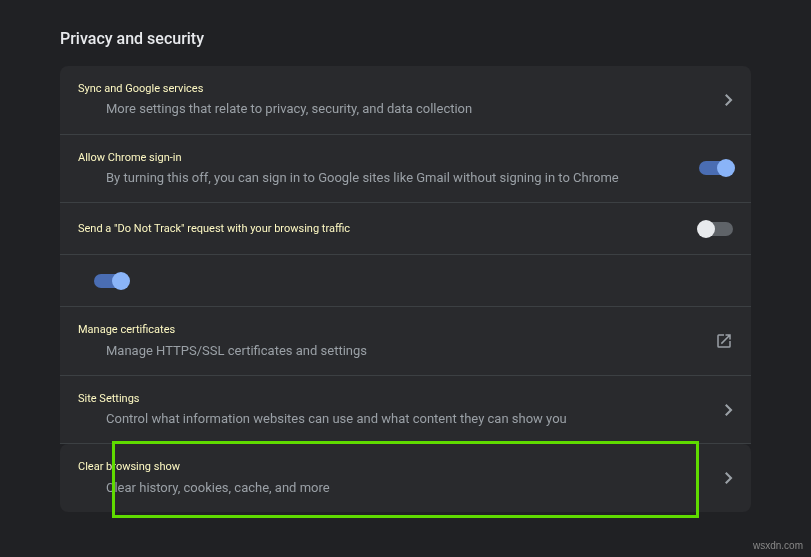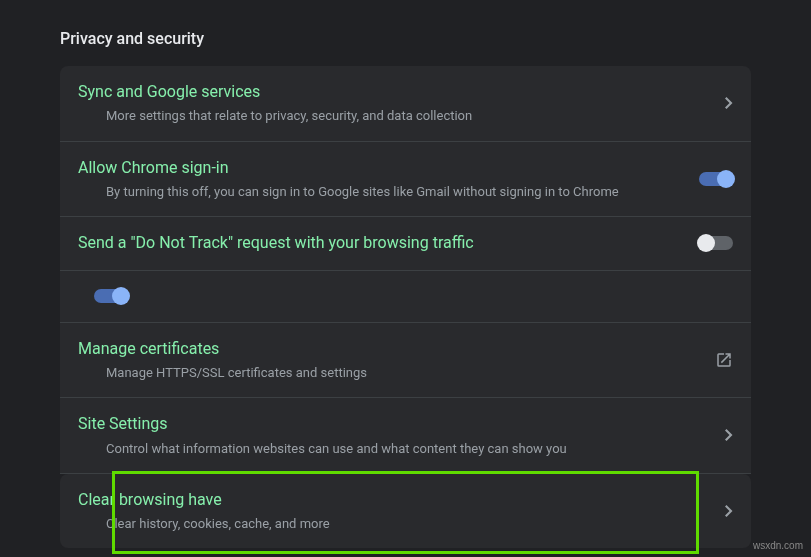"Sync and Google services" .setting-title { color: #86efac -> #fef9c3; font-size: 16px -> 11px }
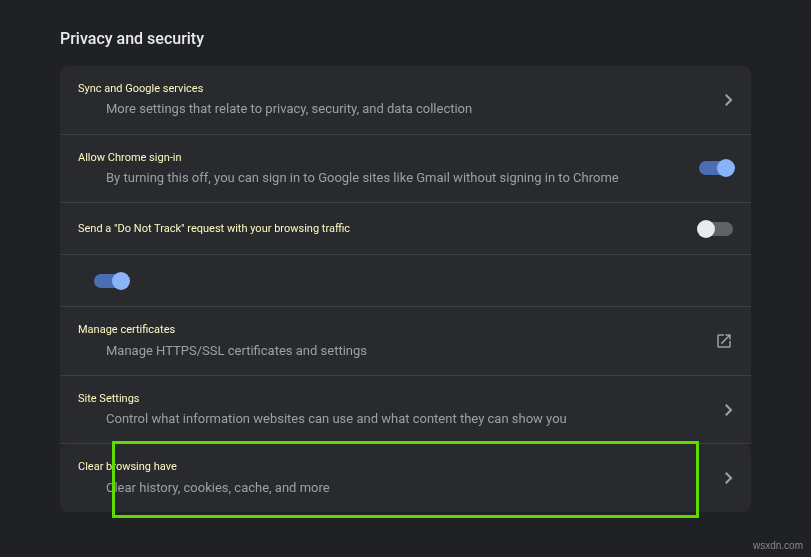"Clear browsing have" div.setting-title { text: have -> show }
